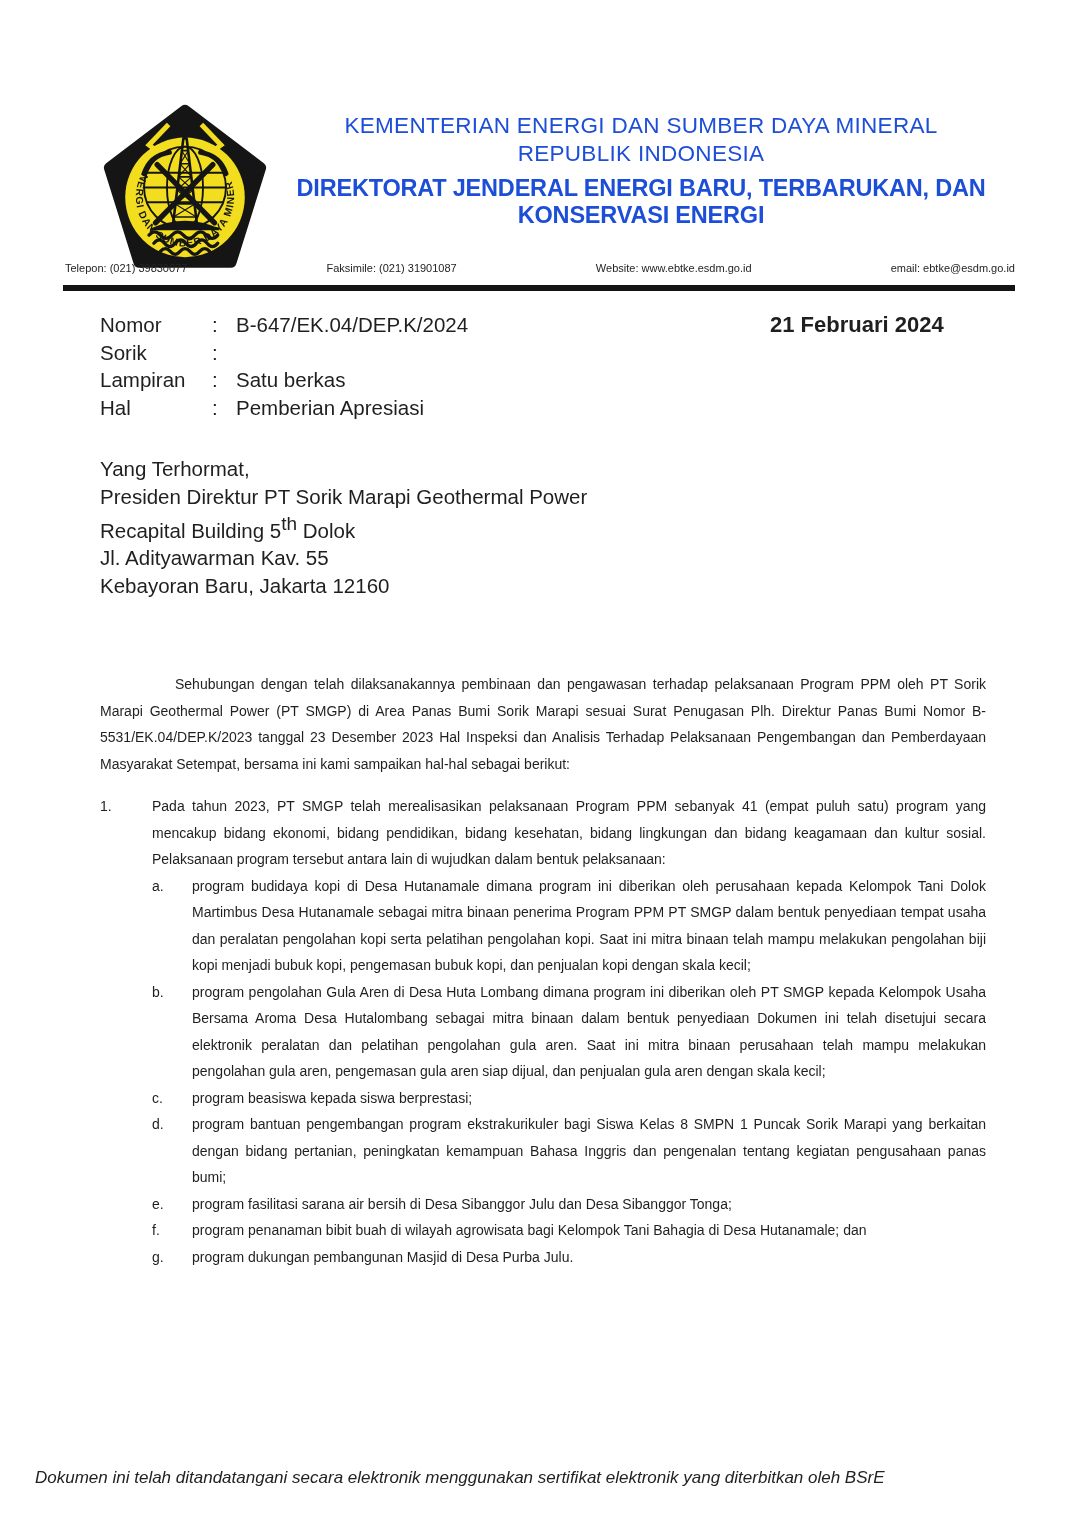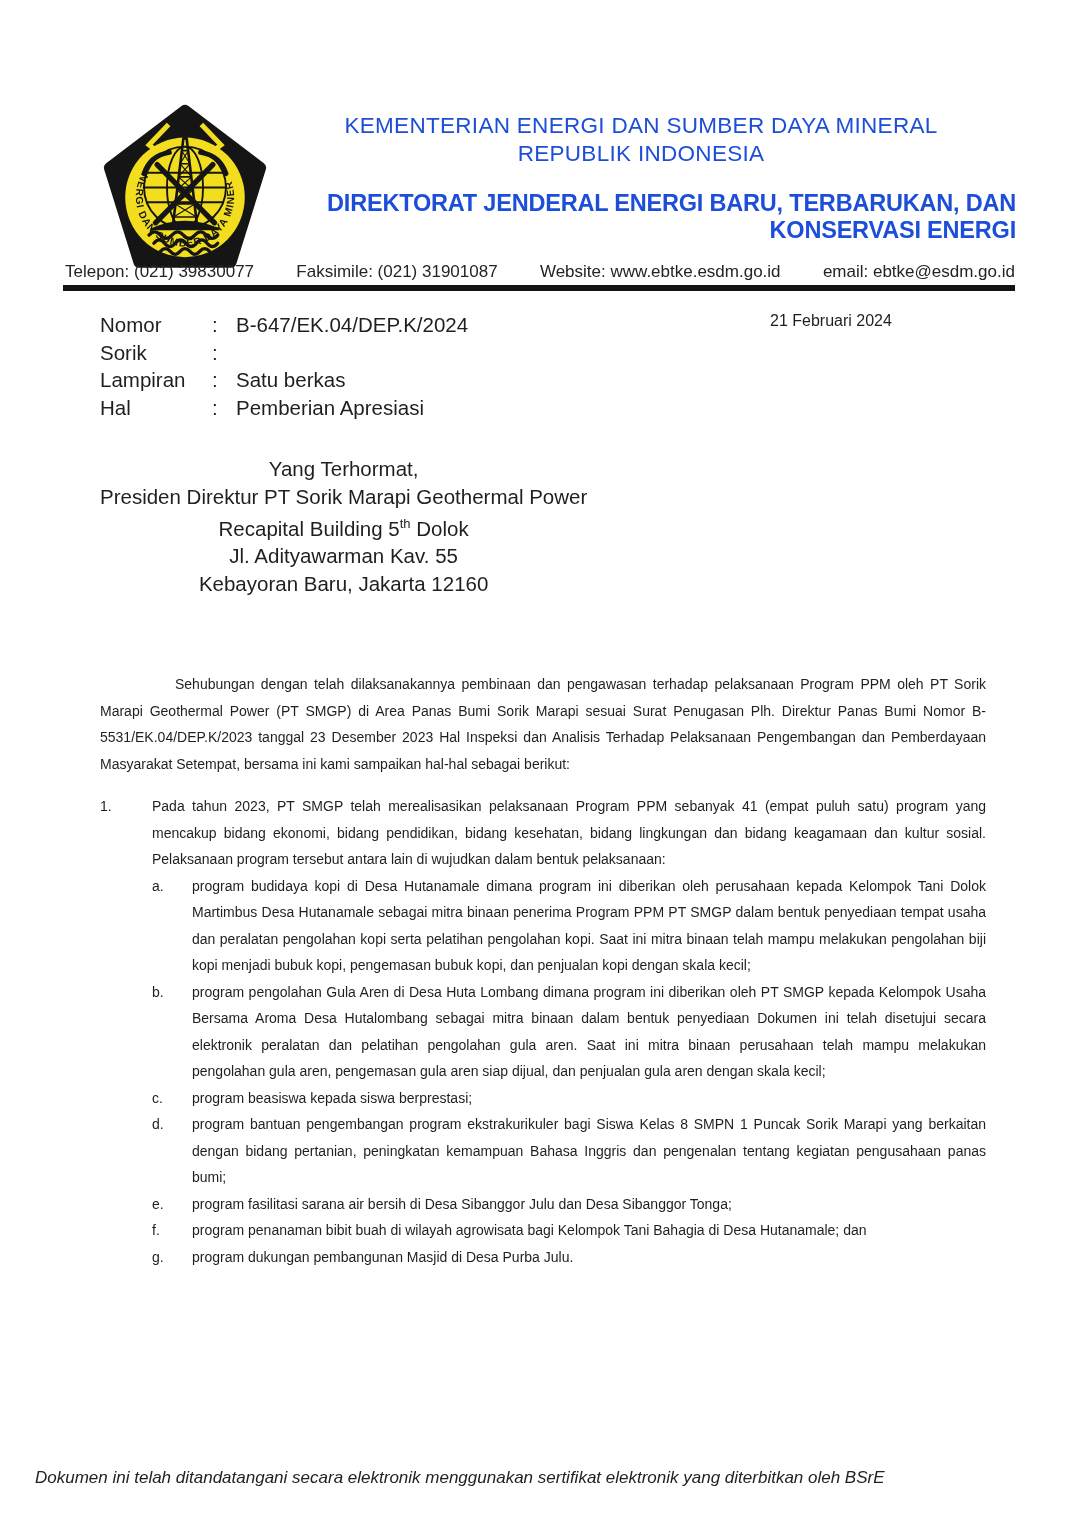"DIREKTORAT JENDERAL ENERGI BARU," .h2 { margin-top: 22px -> 7px; text-align: right -> none }
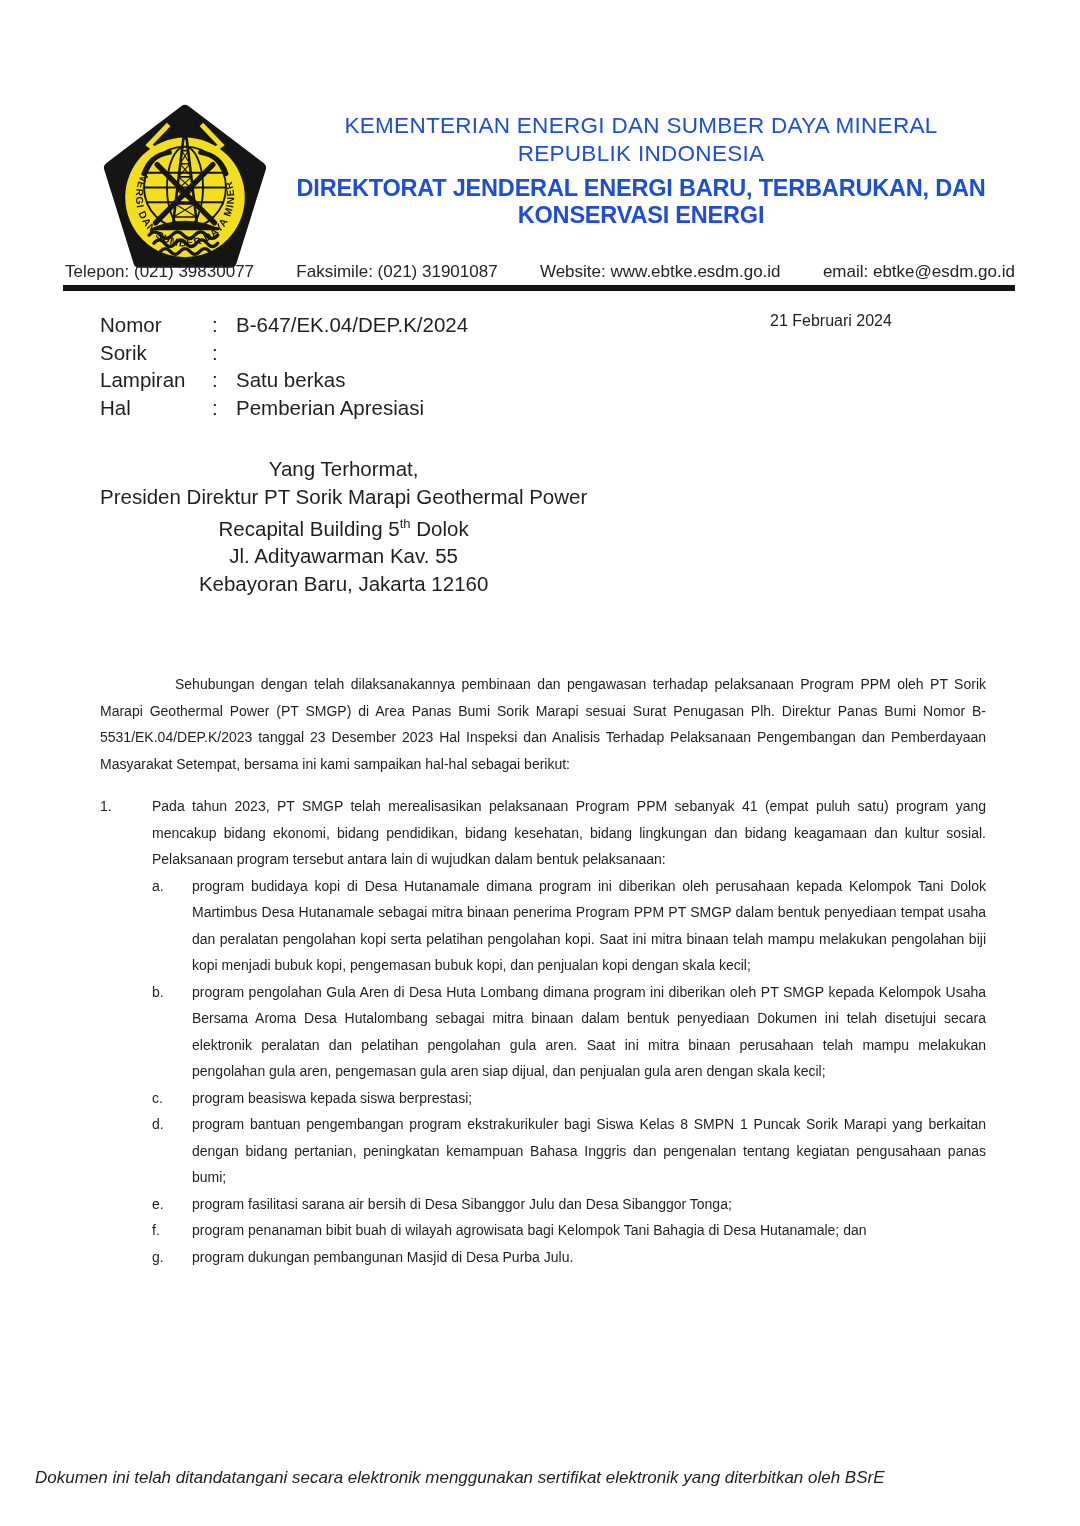"Telepon: (021) 39830077" .contact-bar { font-size: 17px -> 11px }
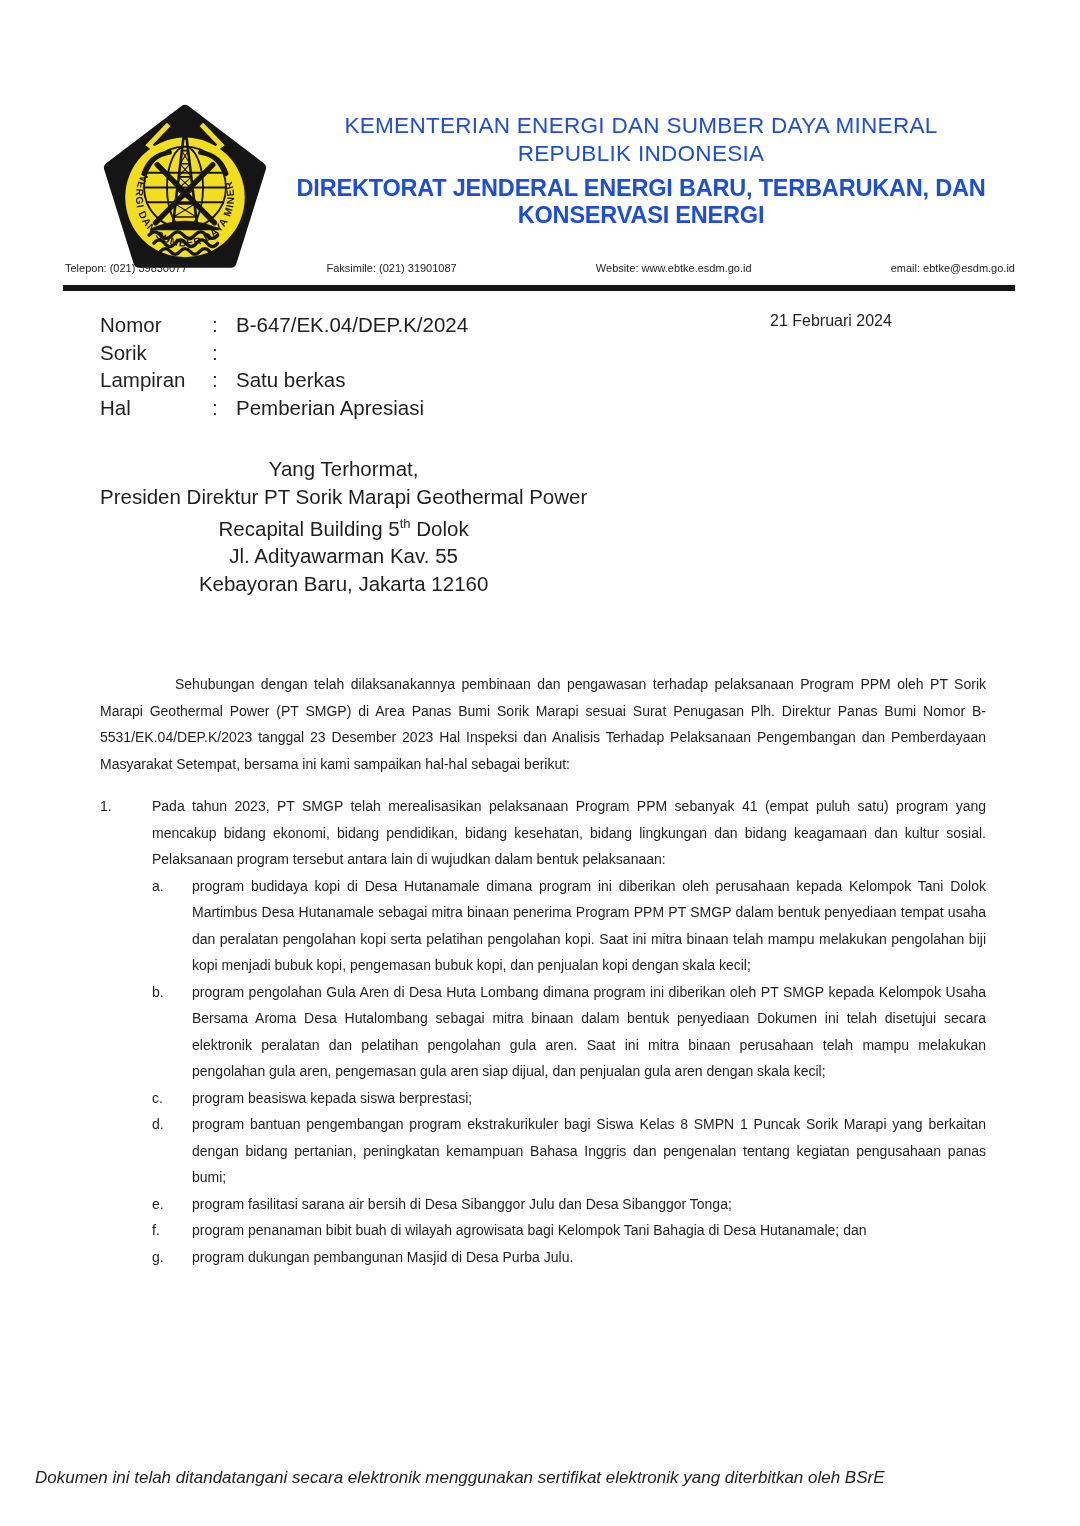"21 Februari 2024" .letter-date { font-size: 16px -> 22px; font-weight: none -> bold }
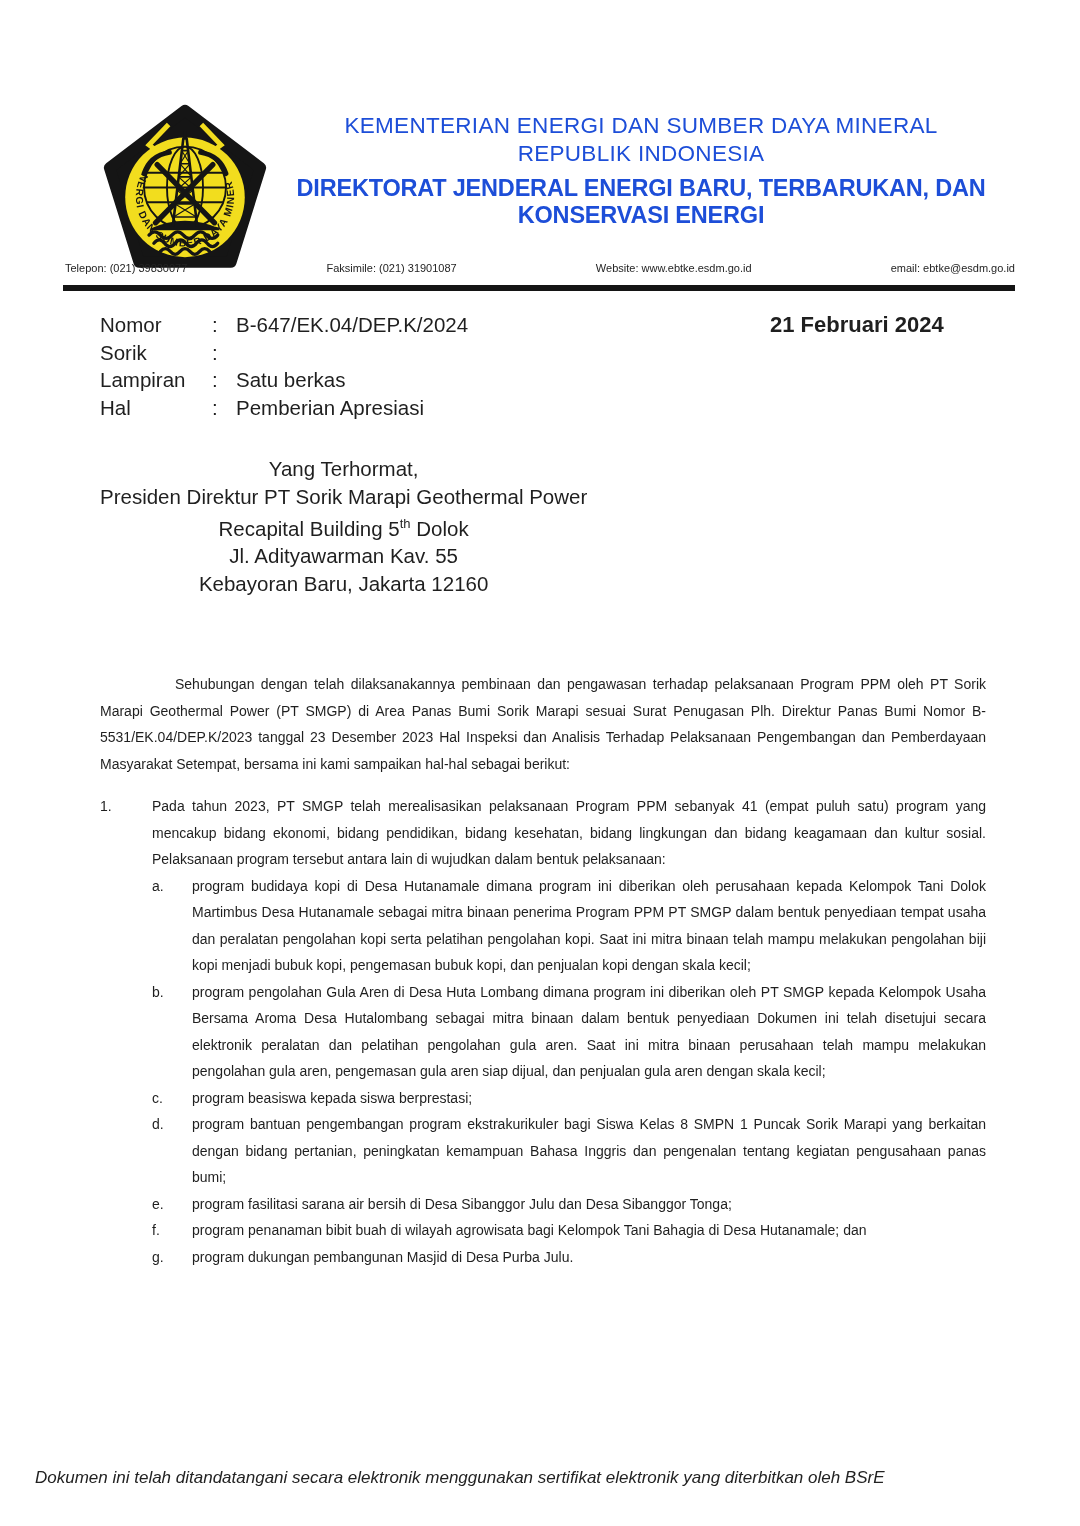"Yang Terhormat," .recipient { text-align: center -> none }
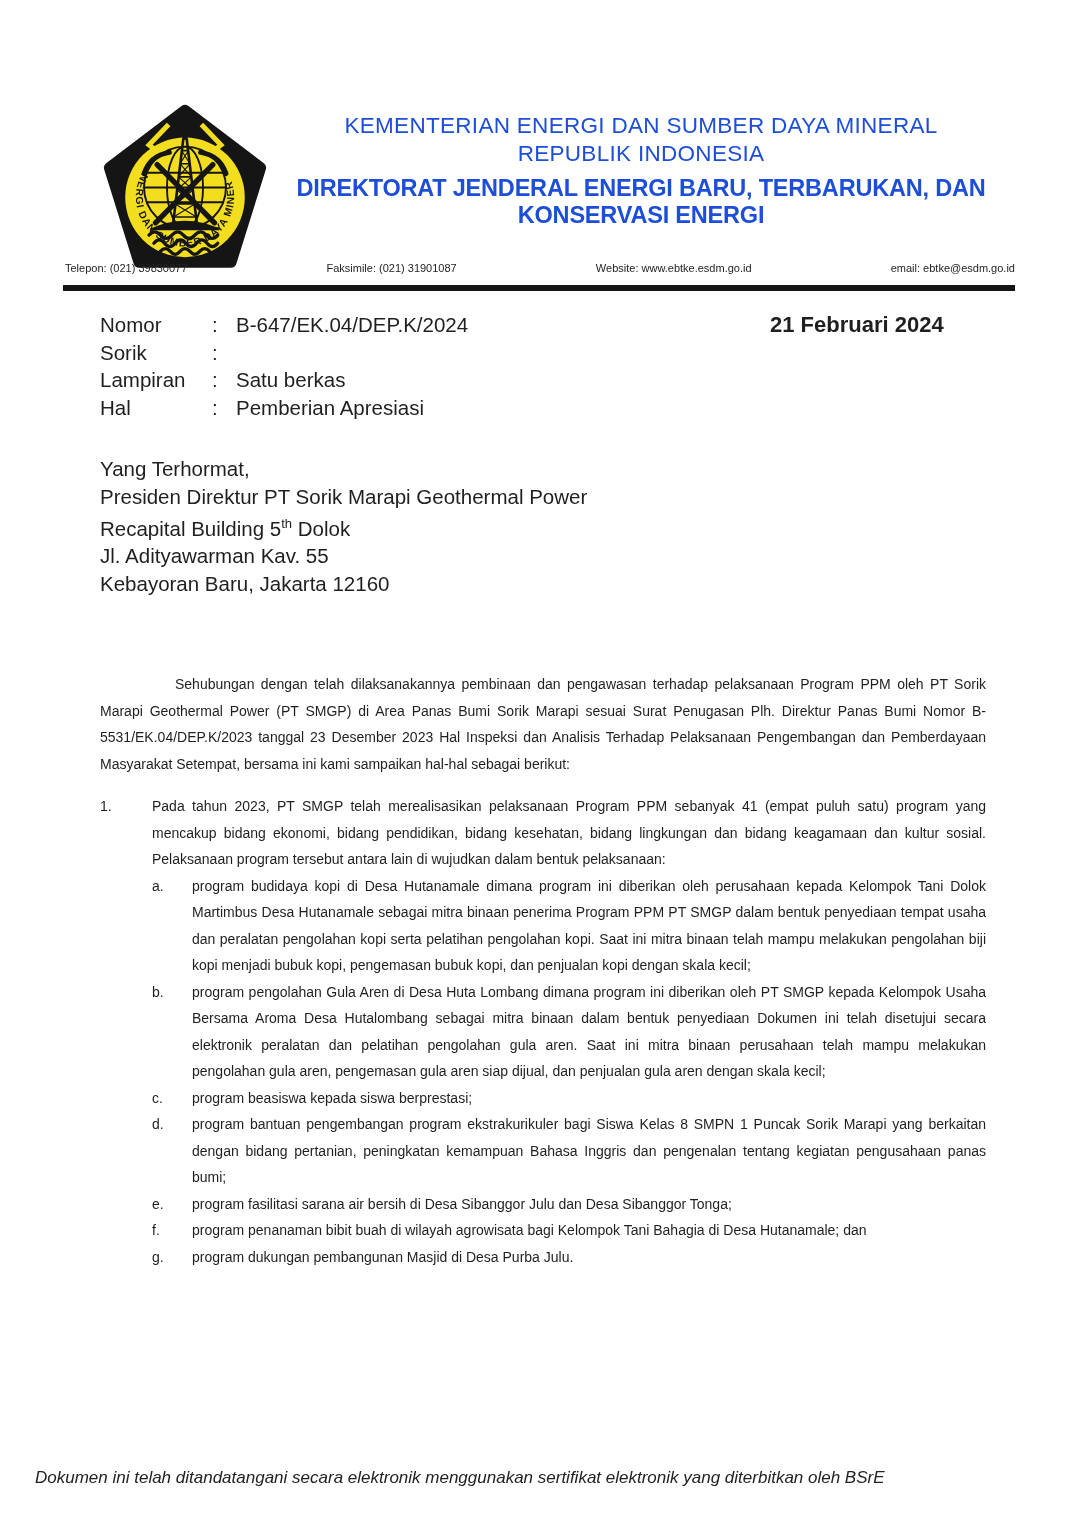"th" .recipient sup { font-size: 13px -> 19px }
